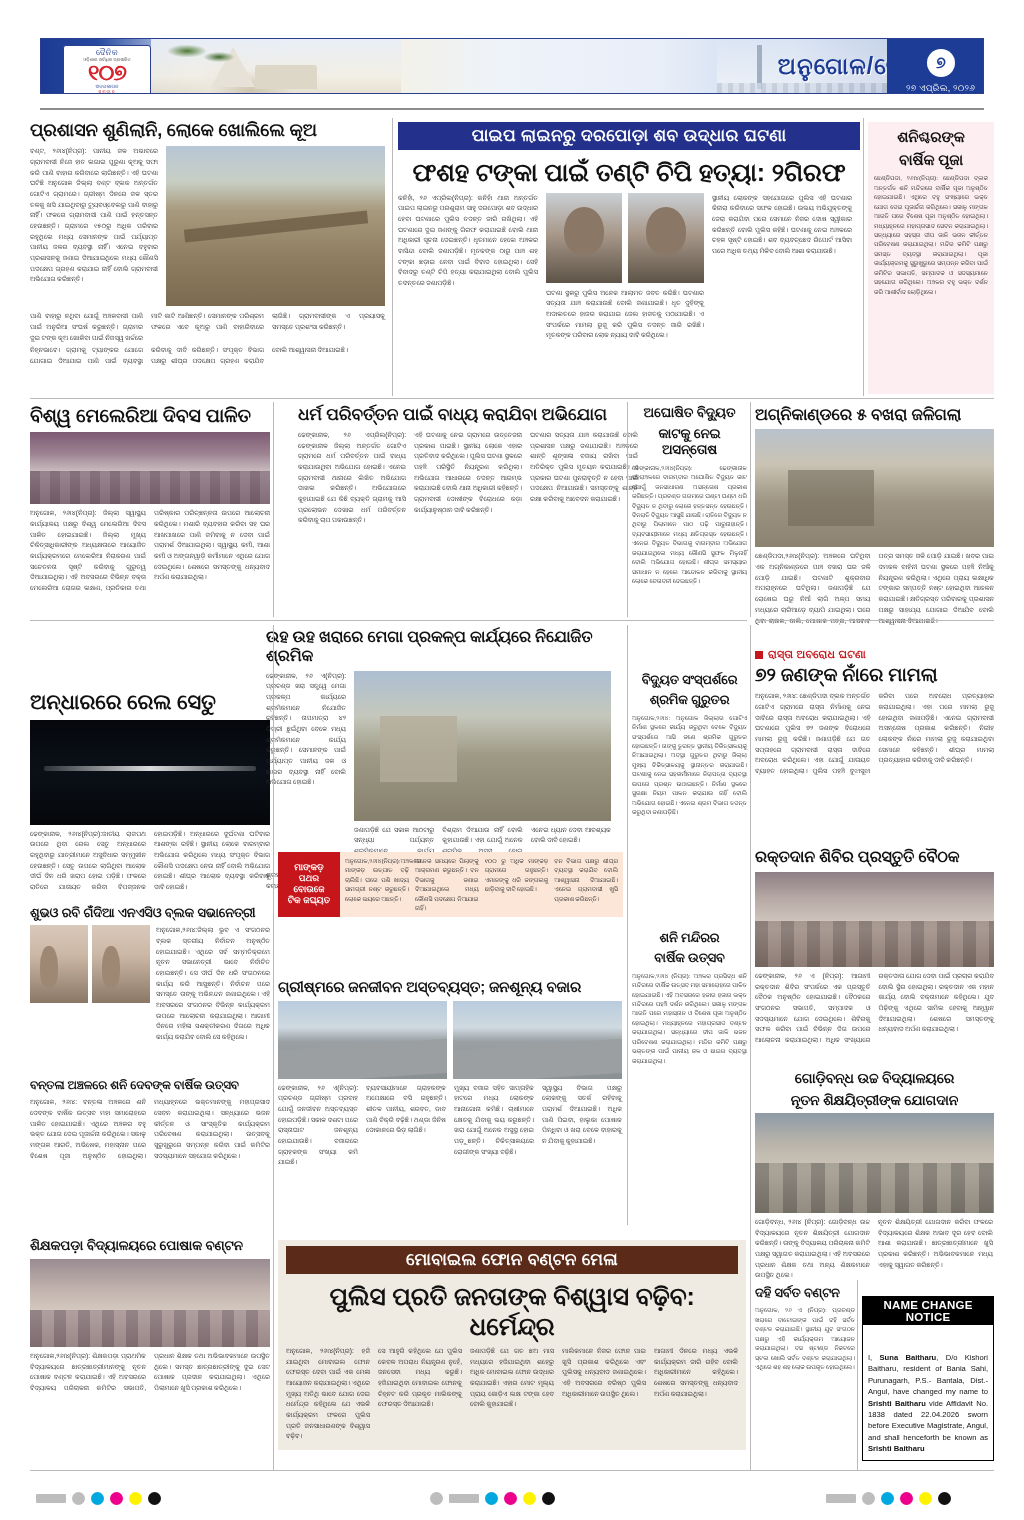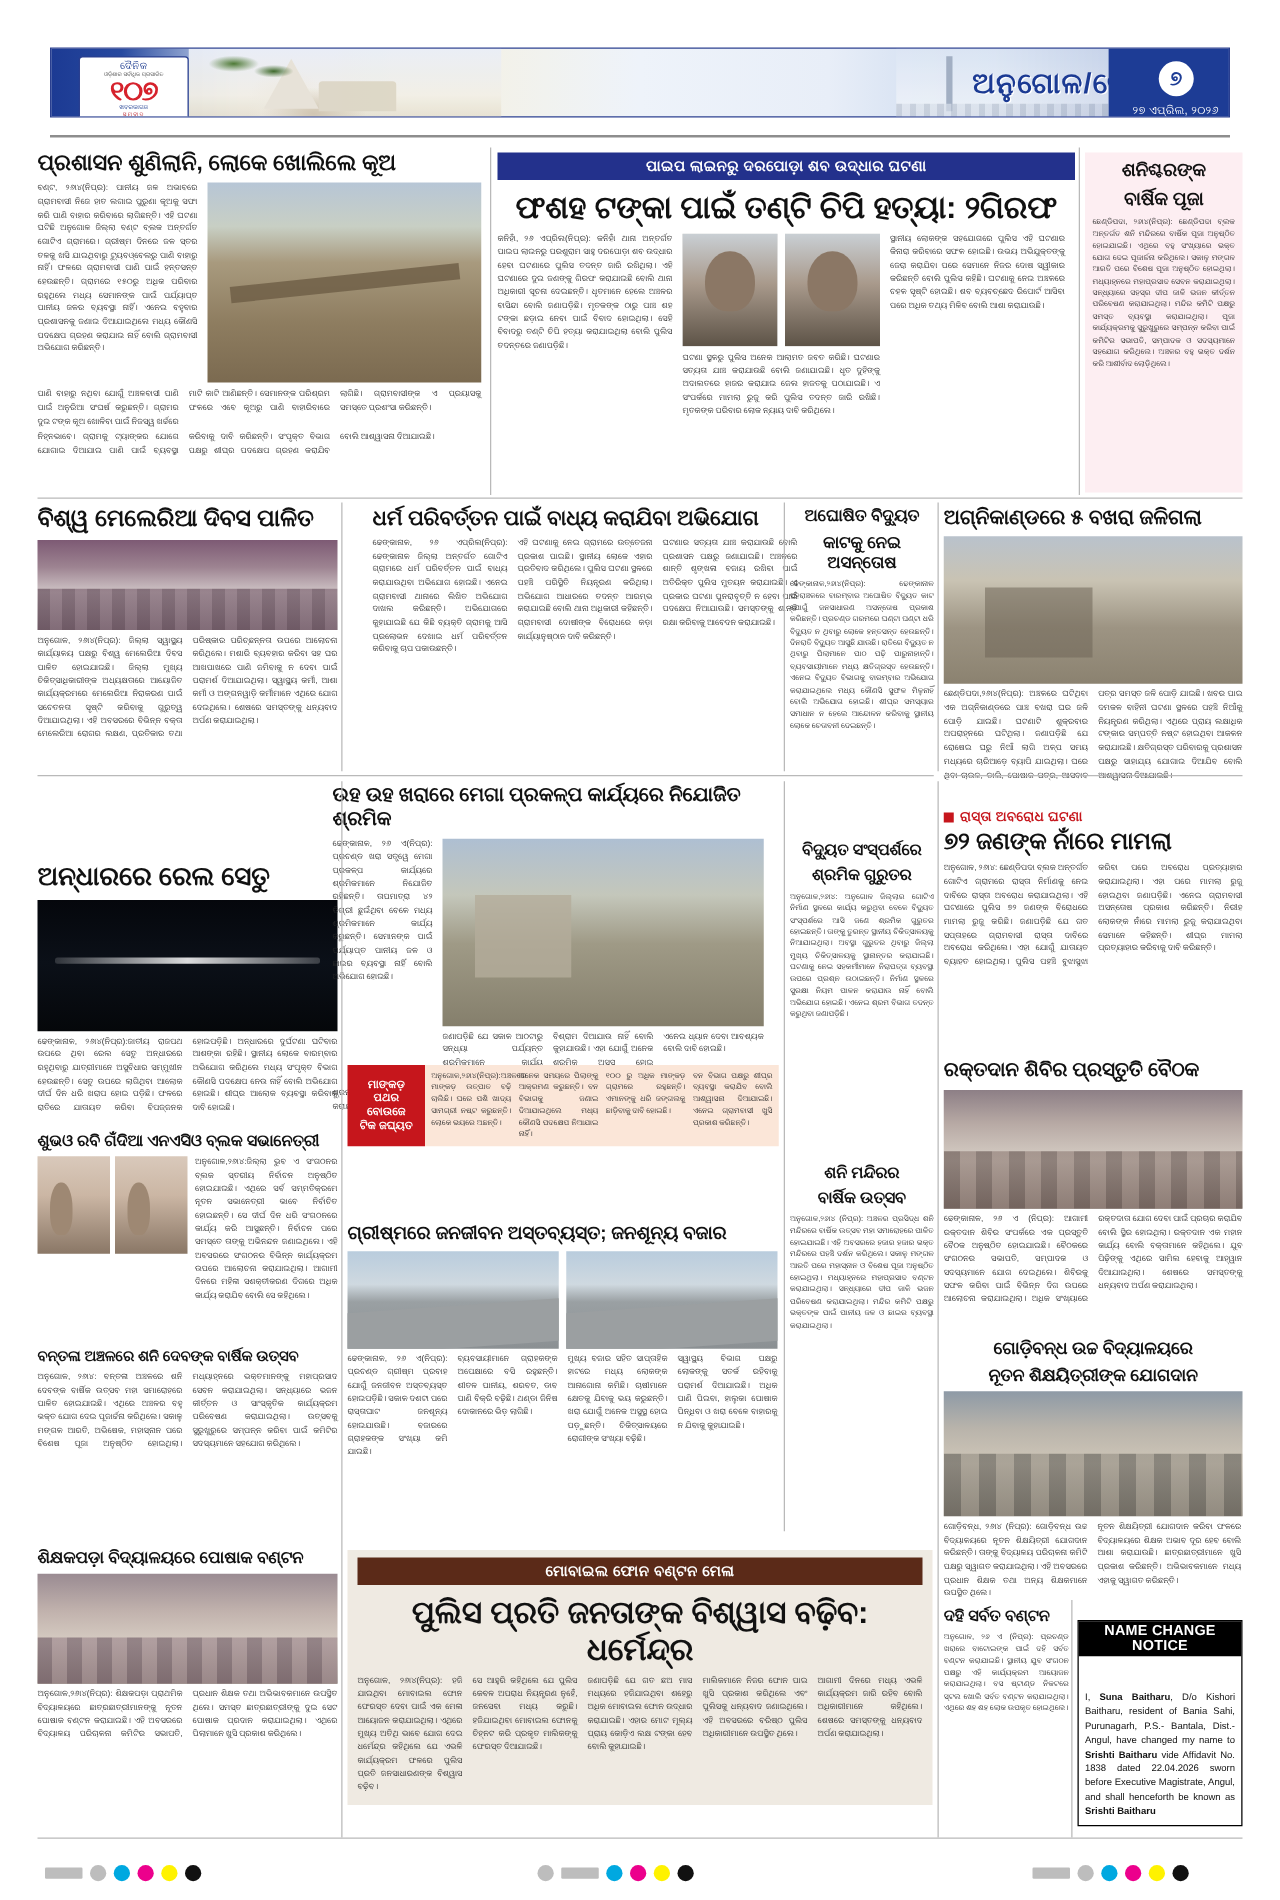"ପାଇପ ଲାଇନରୁ ଦରପୋଡ଼ା ଶବ ଉଦ୍ଧାର" .banner { font-size: 12px -> 17px }
